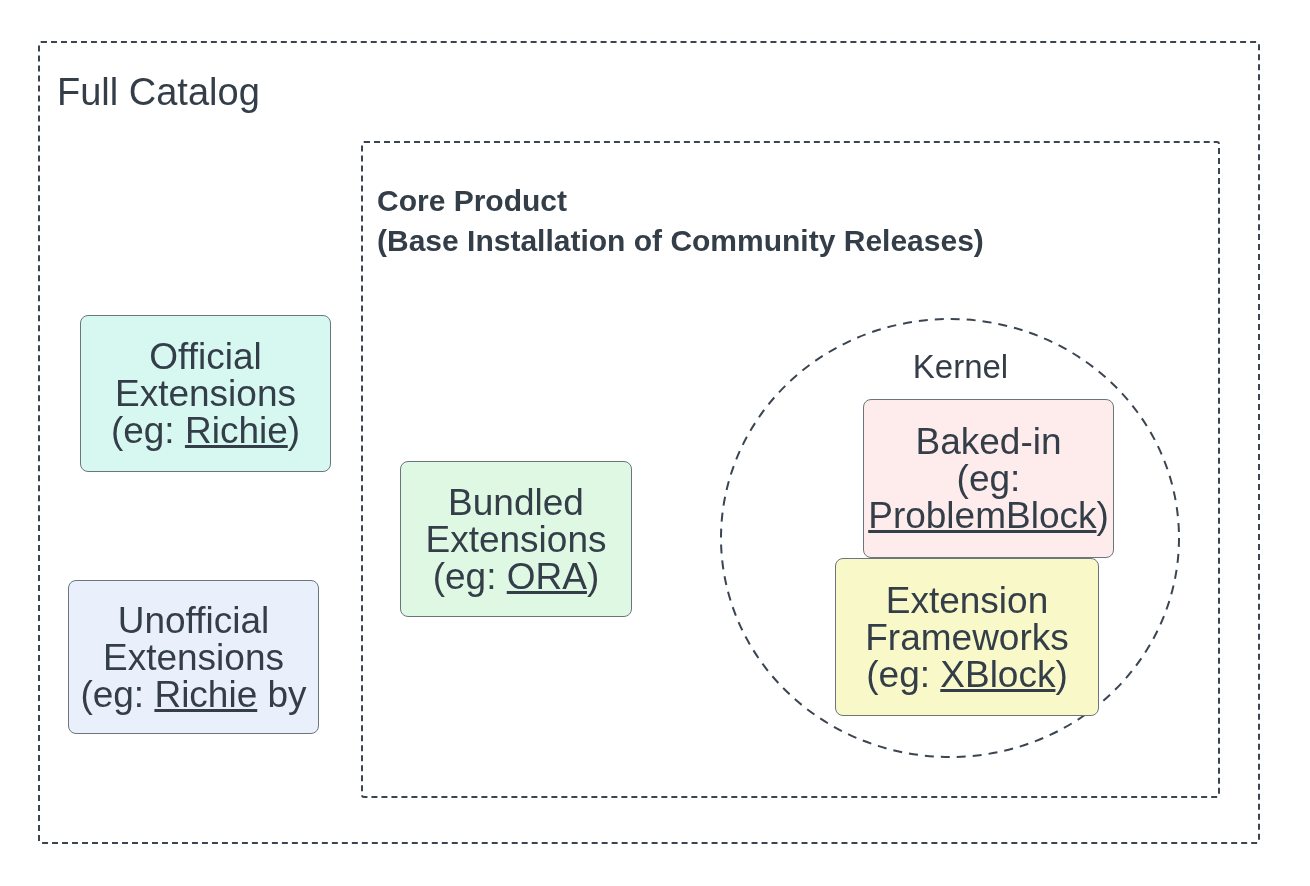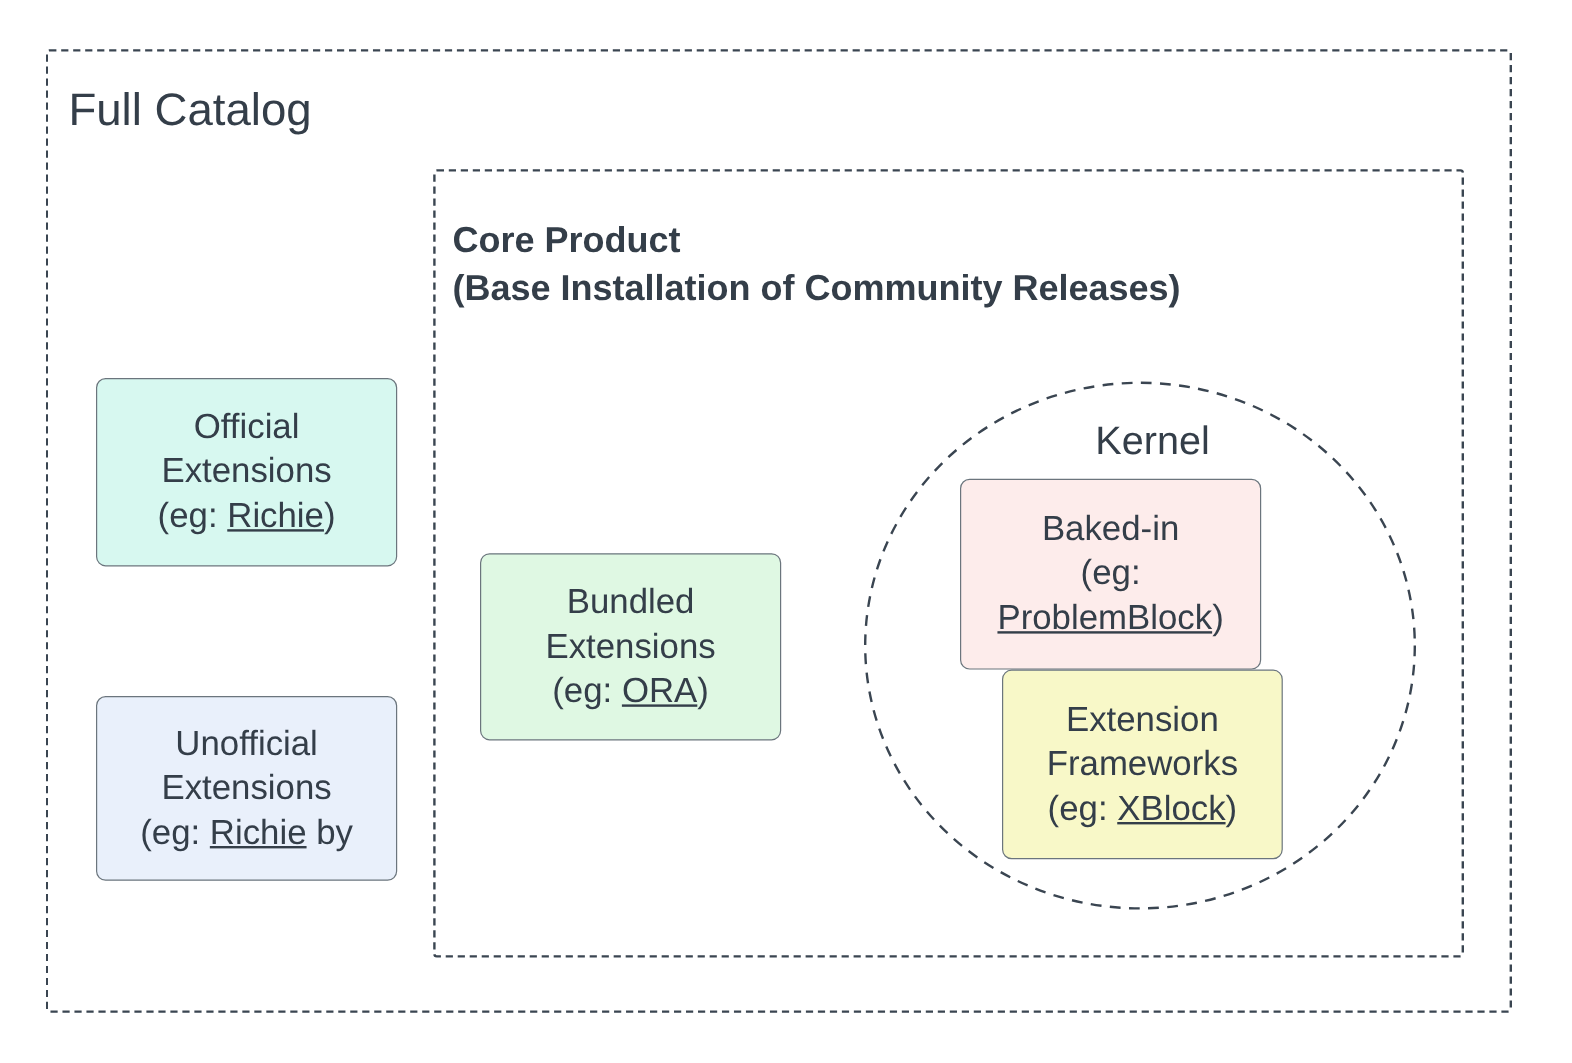"Official" .node { font-size: 29px -> 37px }
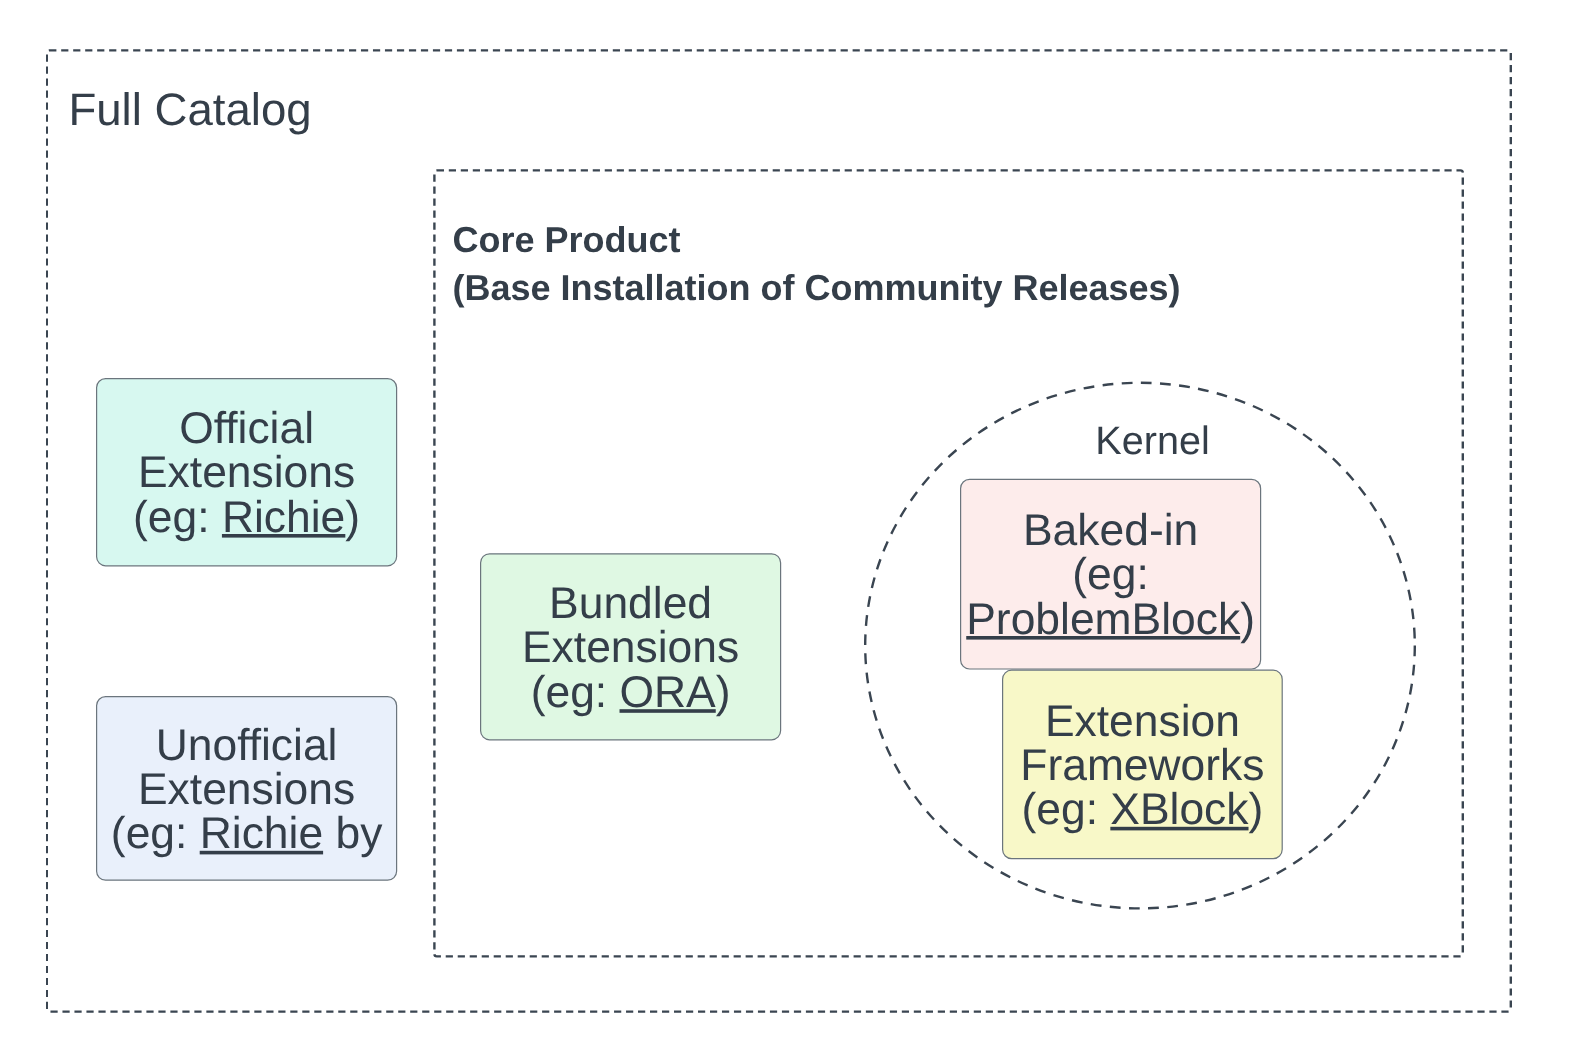"Baked-in" .node-baked-in { left: 800px -> 863px }
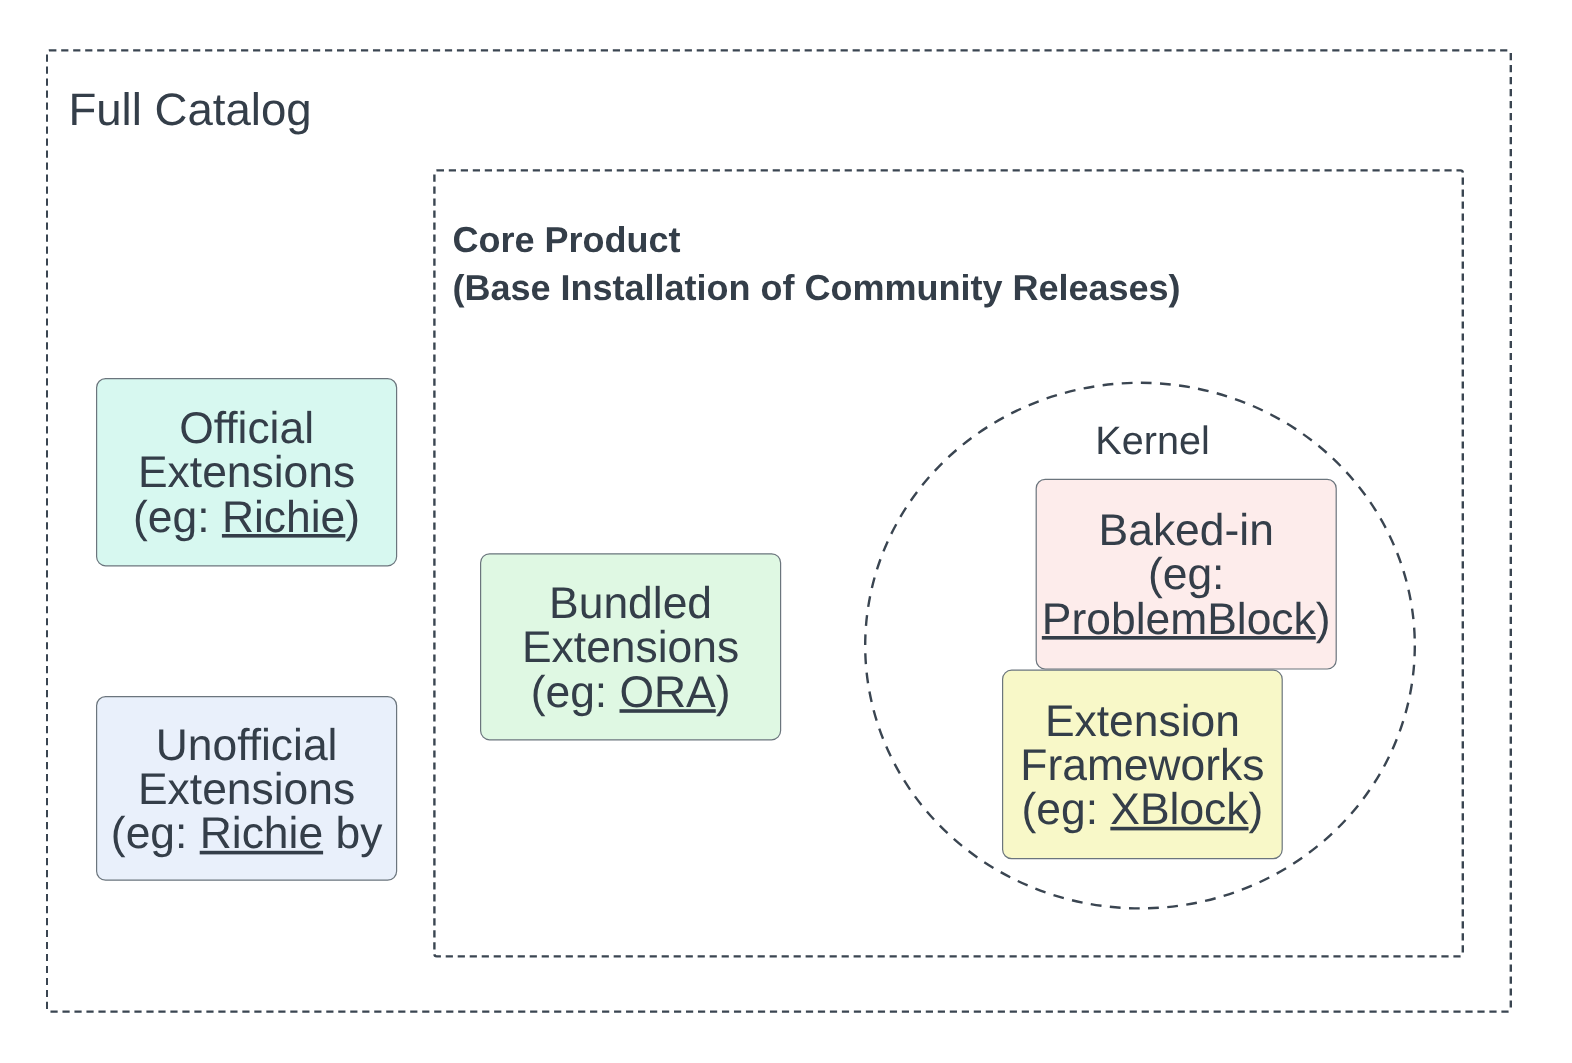"Bundled" .node-bundled { width: 251px -> 232px }
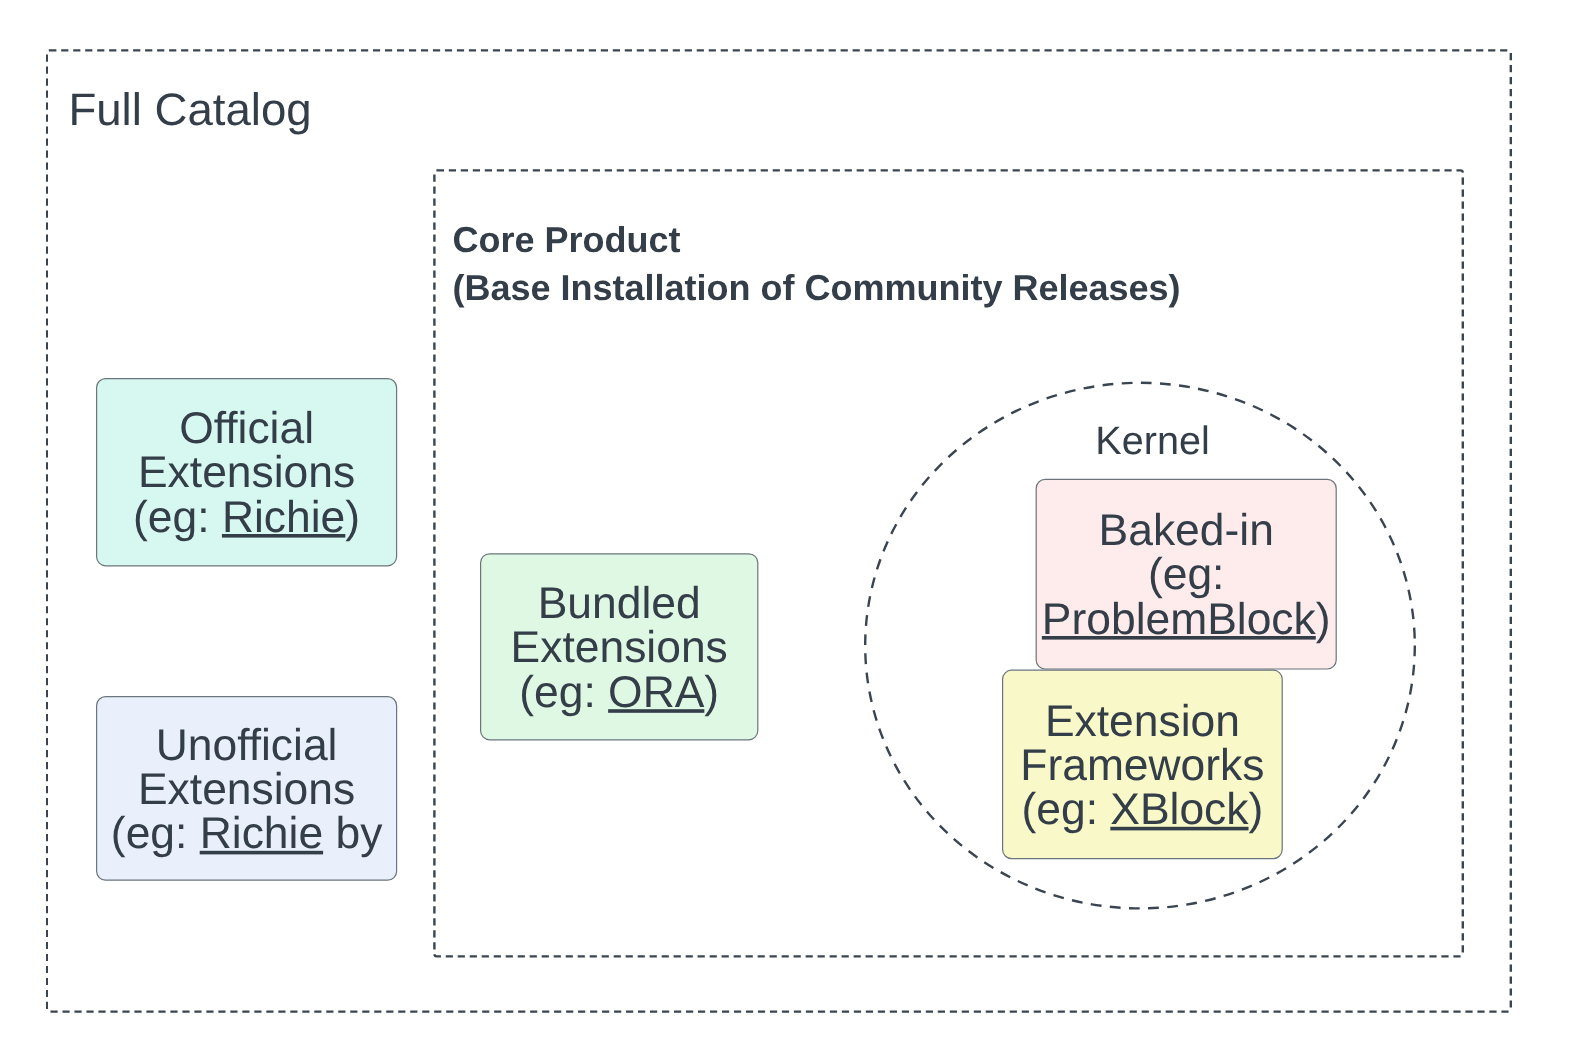"Unofficial" .node-unofficial { left: 80px -> 68px }
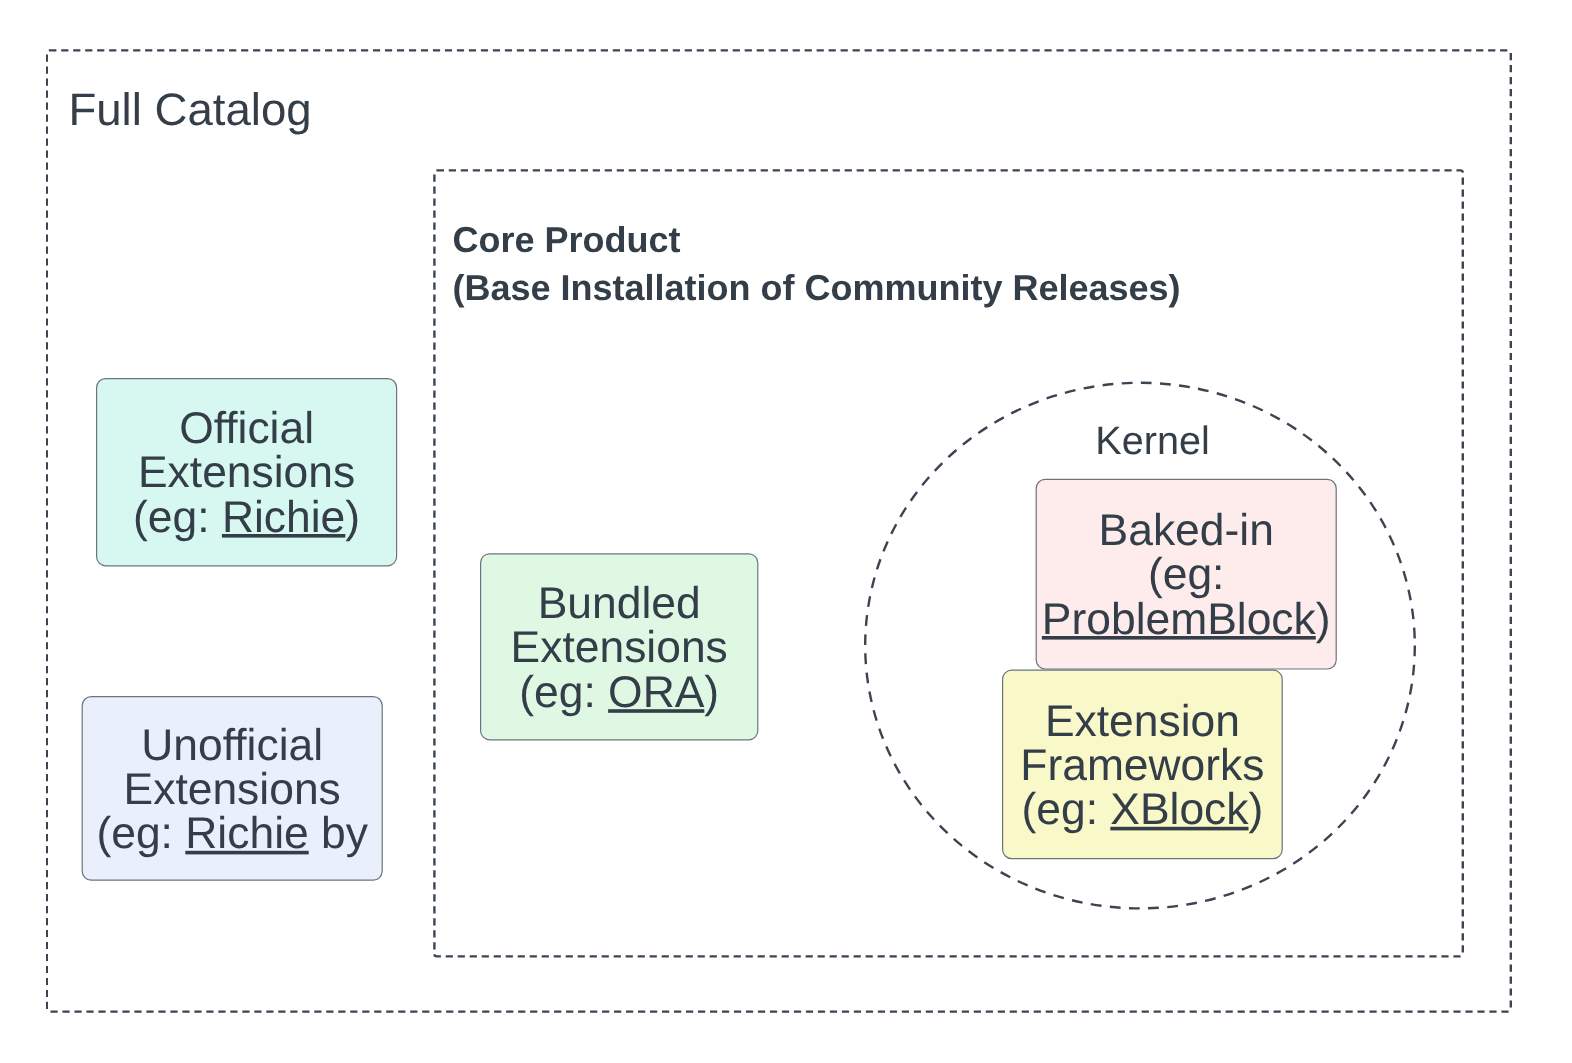"Extension" .node-frameworks { width: 234px -> 264px }
